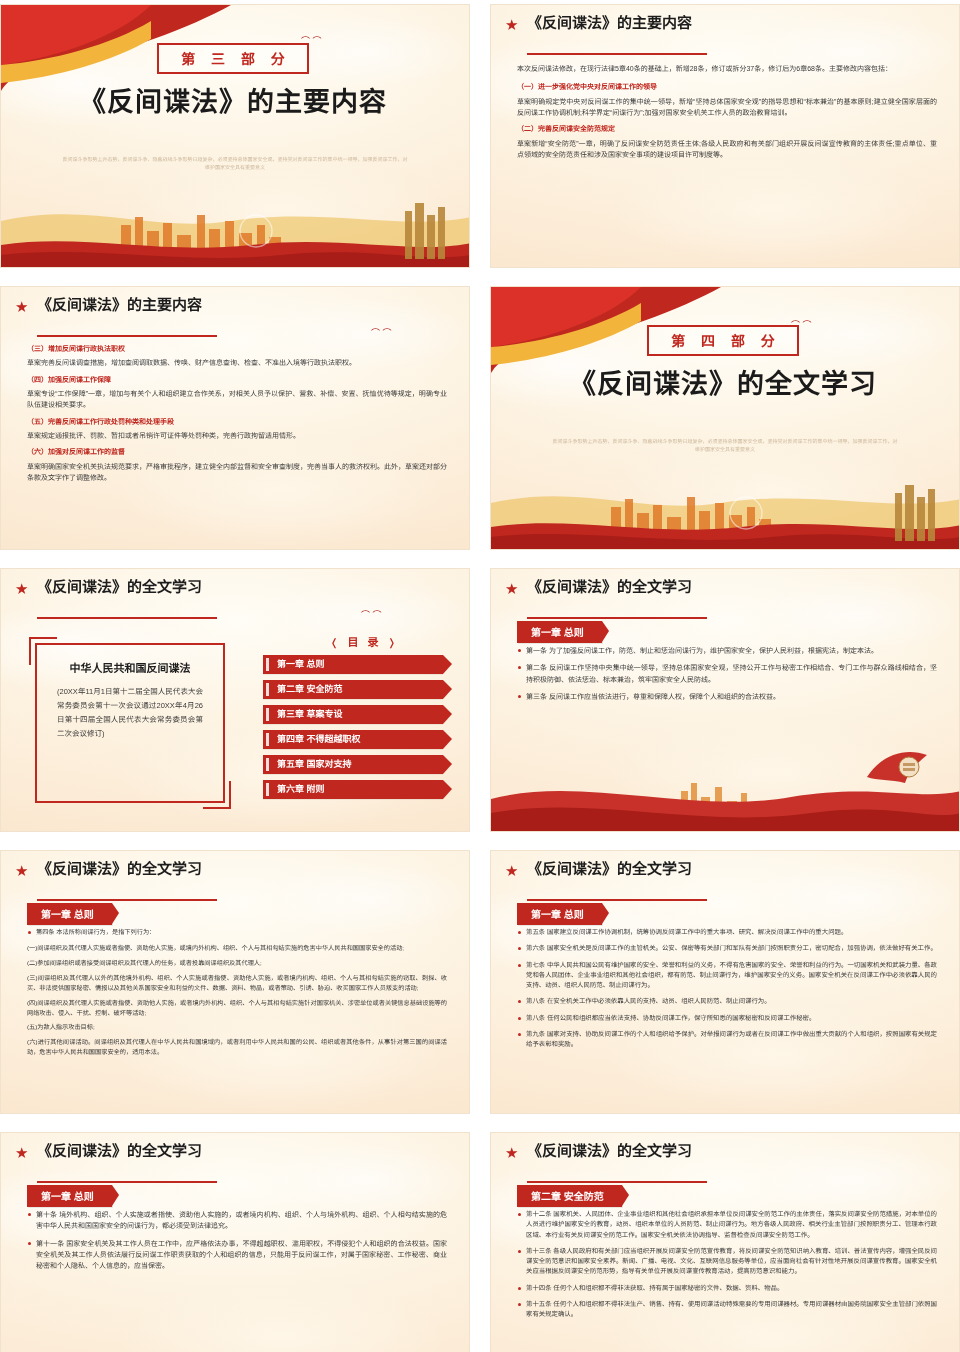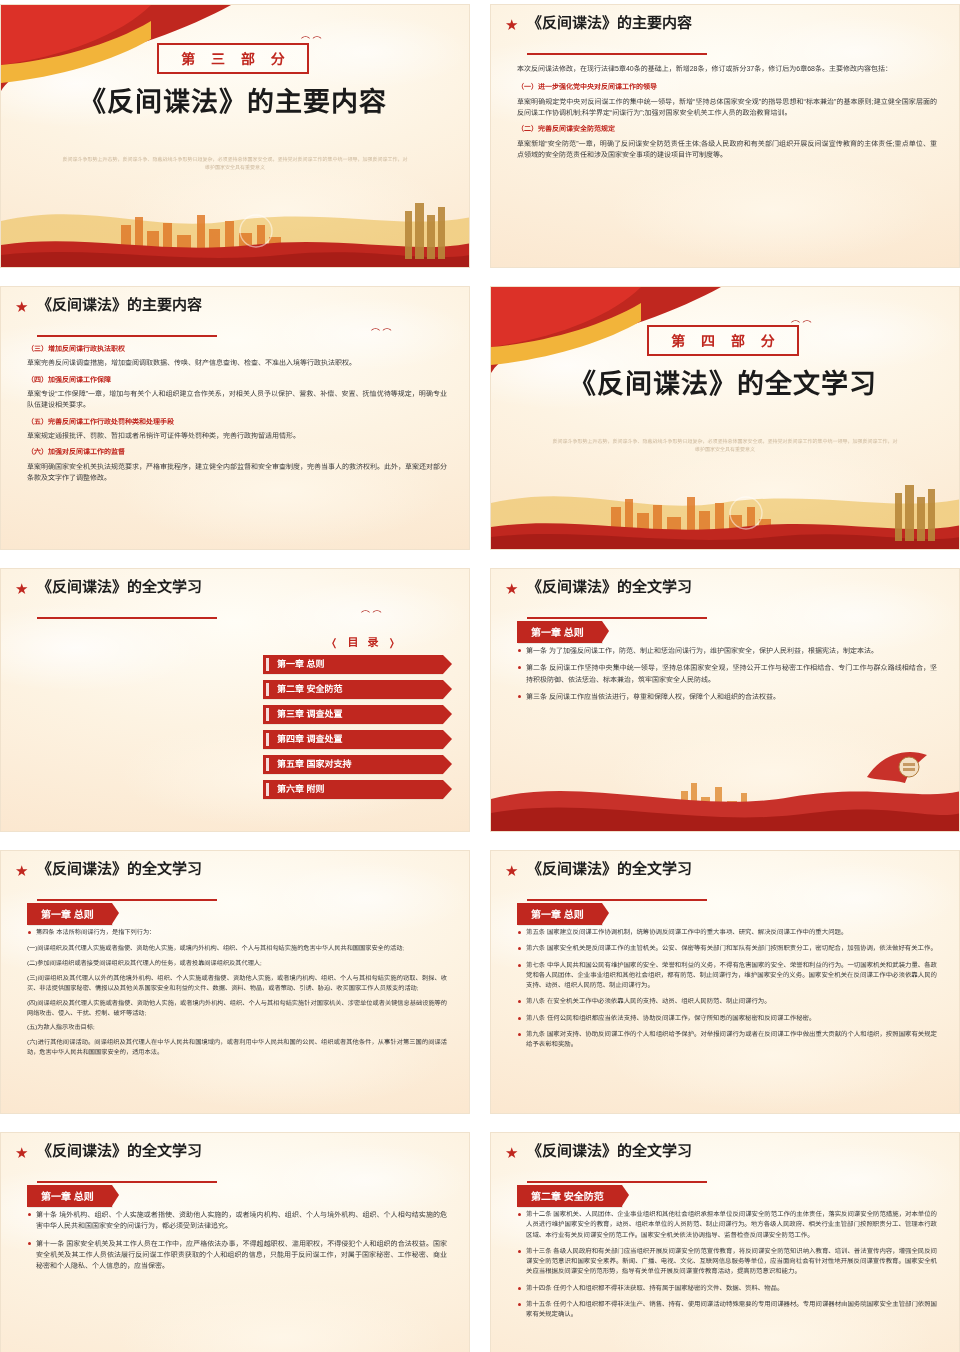"中华人民共和国反间谍法" div.toc-left { html: none -> <div> <div></div> <div>中华人民共和国反间谍法</div> <div>(20XX年11月1日第十二届全国人民代表大会常务委员会第十一次会议通过20XX年4月26日第十四届全国人民代表大会常务委员会第二次会议修订)</div> </div> }
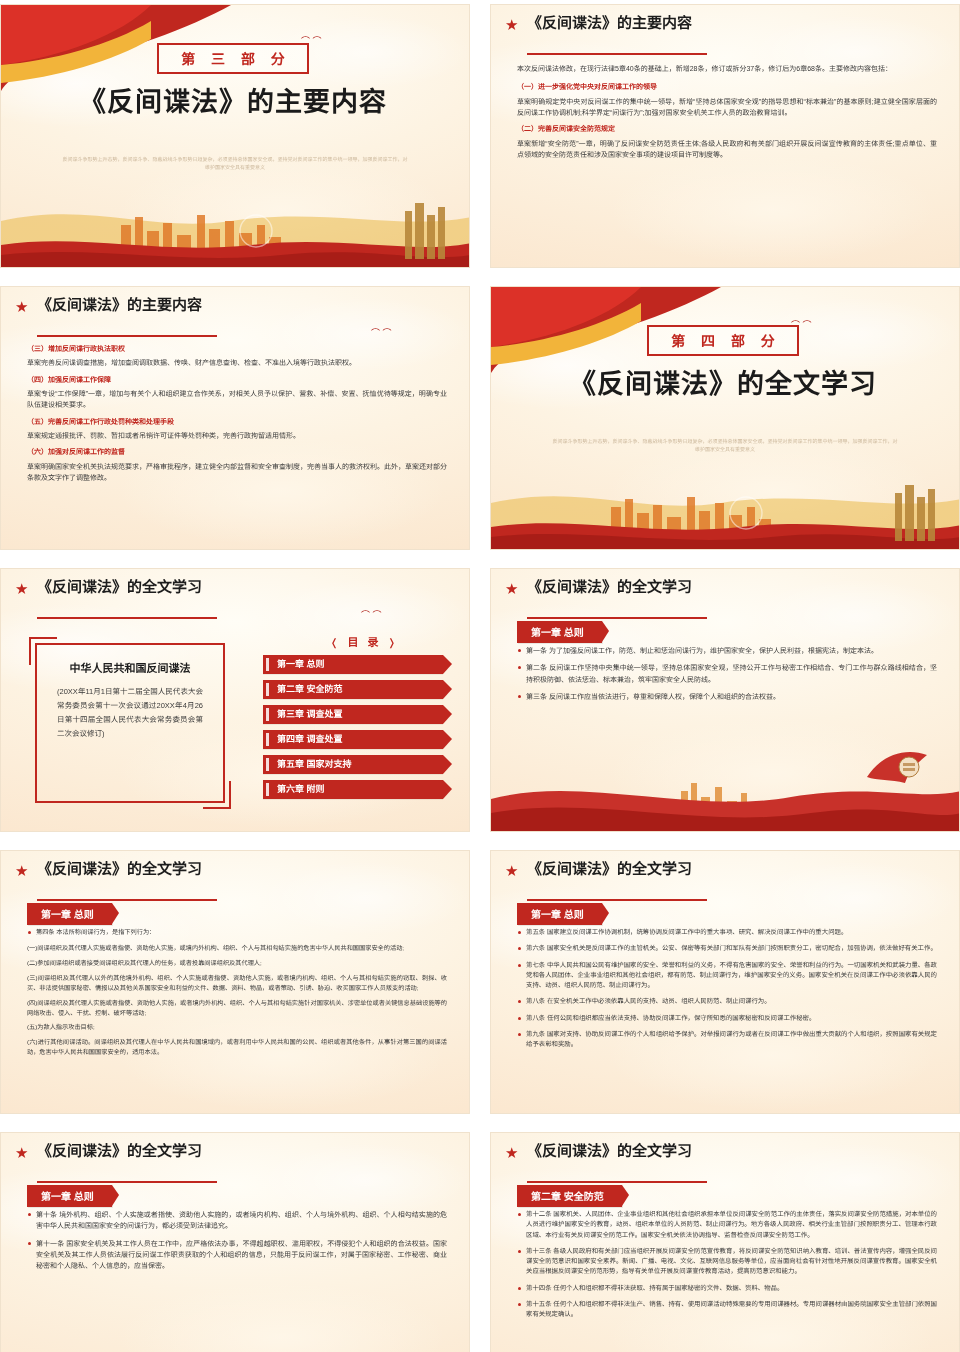"第三章 调查处置" span { text: 调查处置 -> 草案专设 }
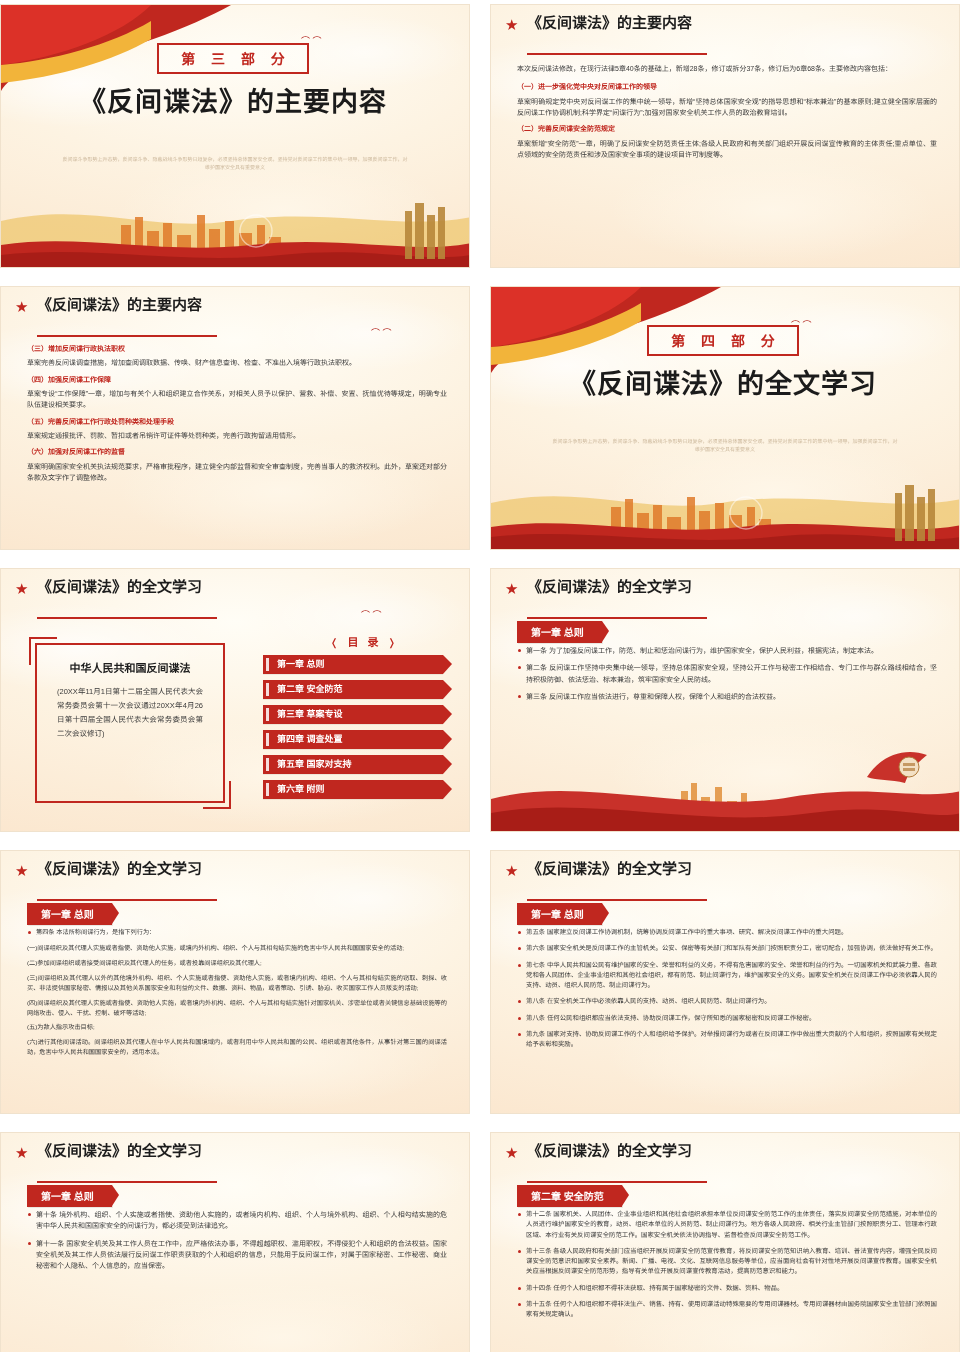"第四章 调查处置" span { text: 调查处置 -> 不得超越职权 }
